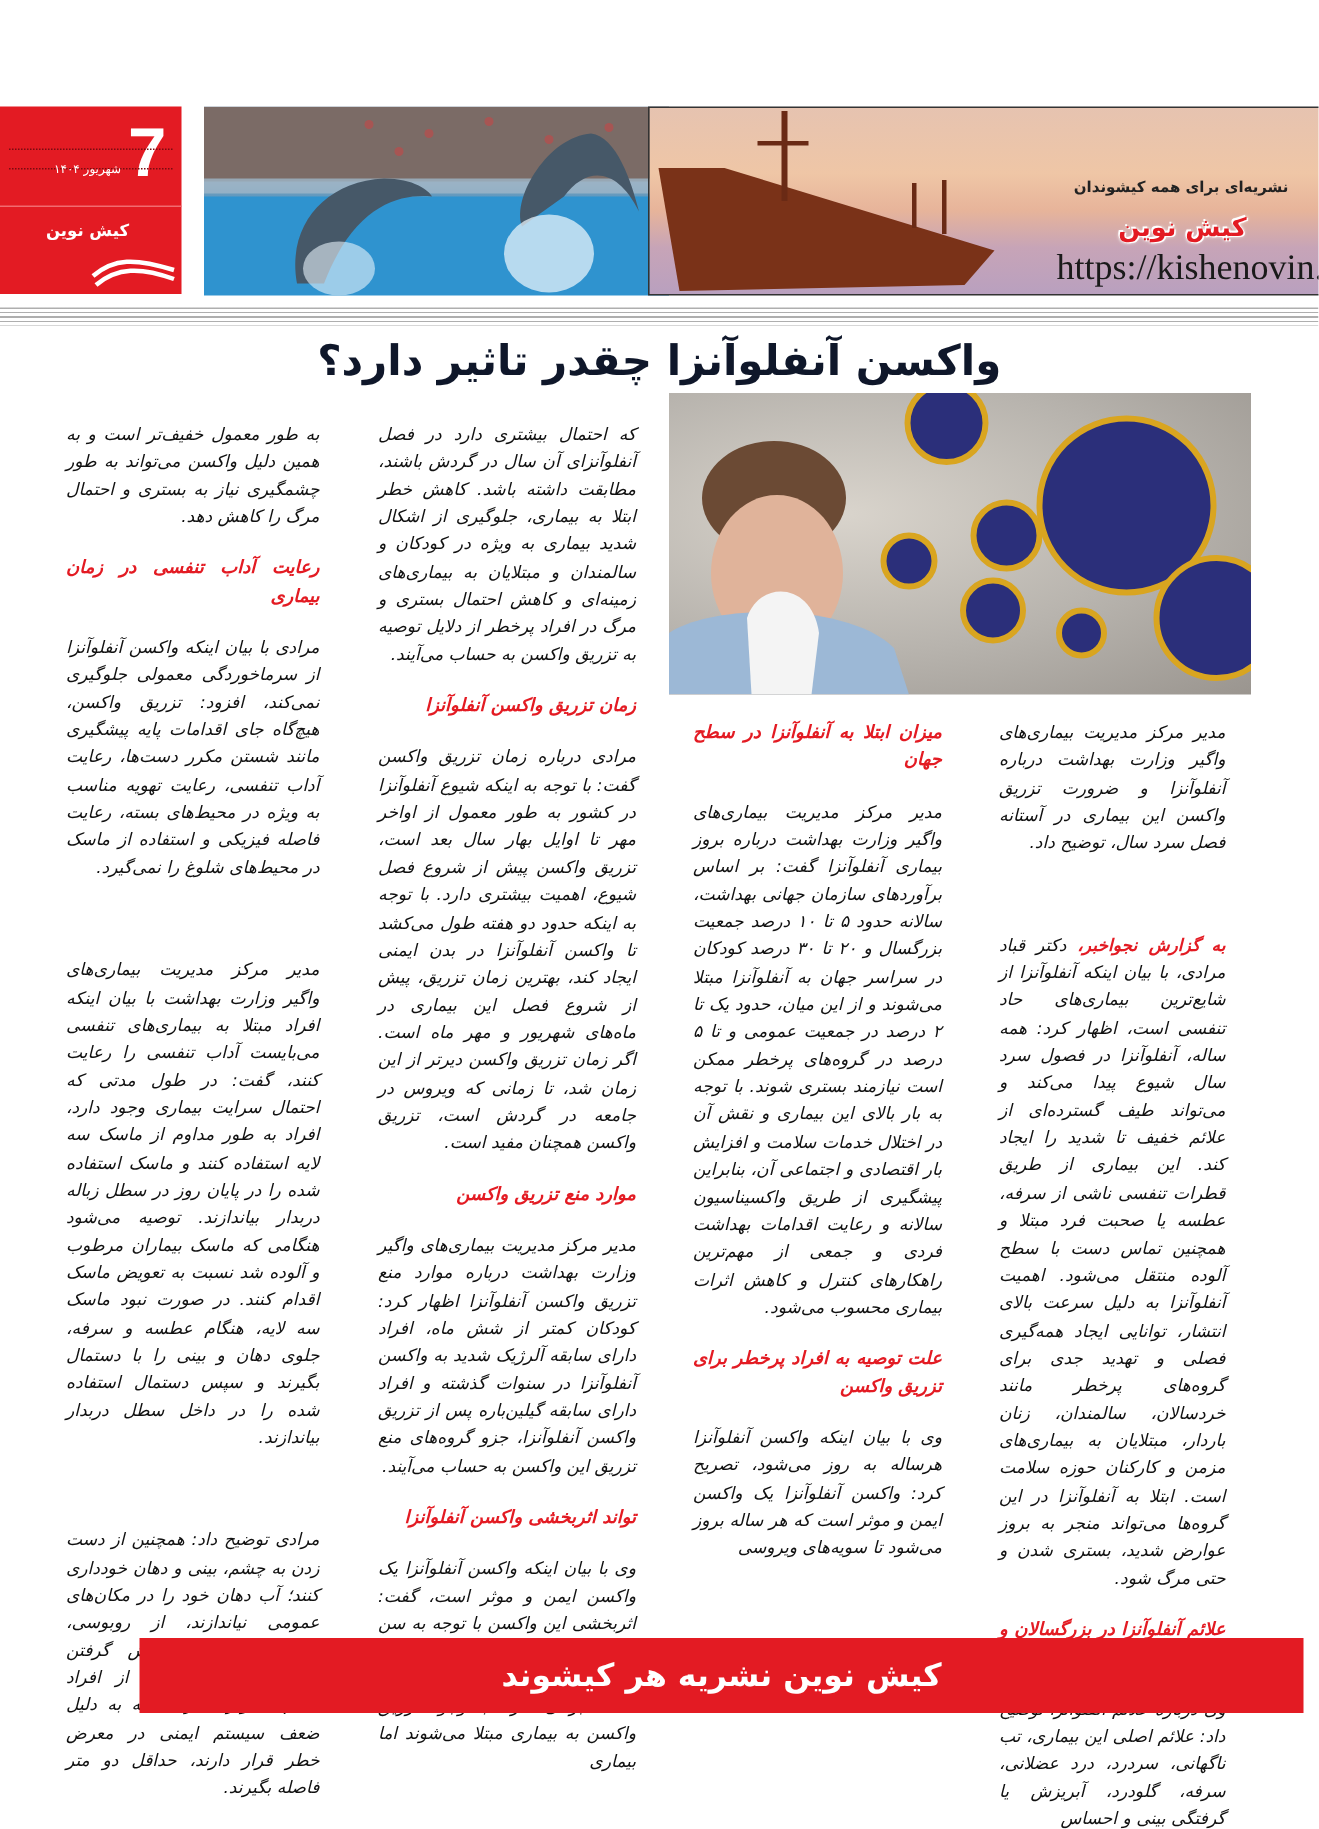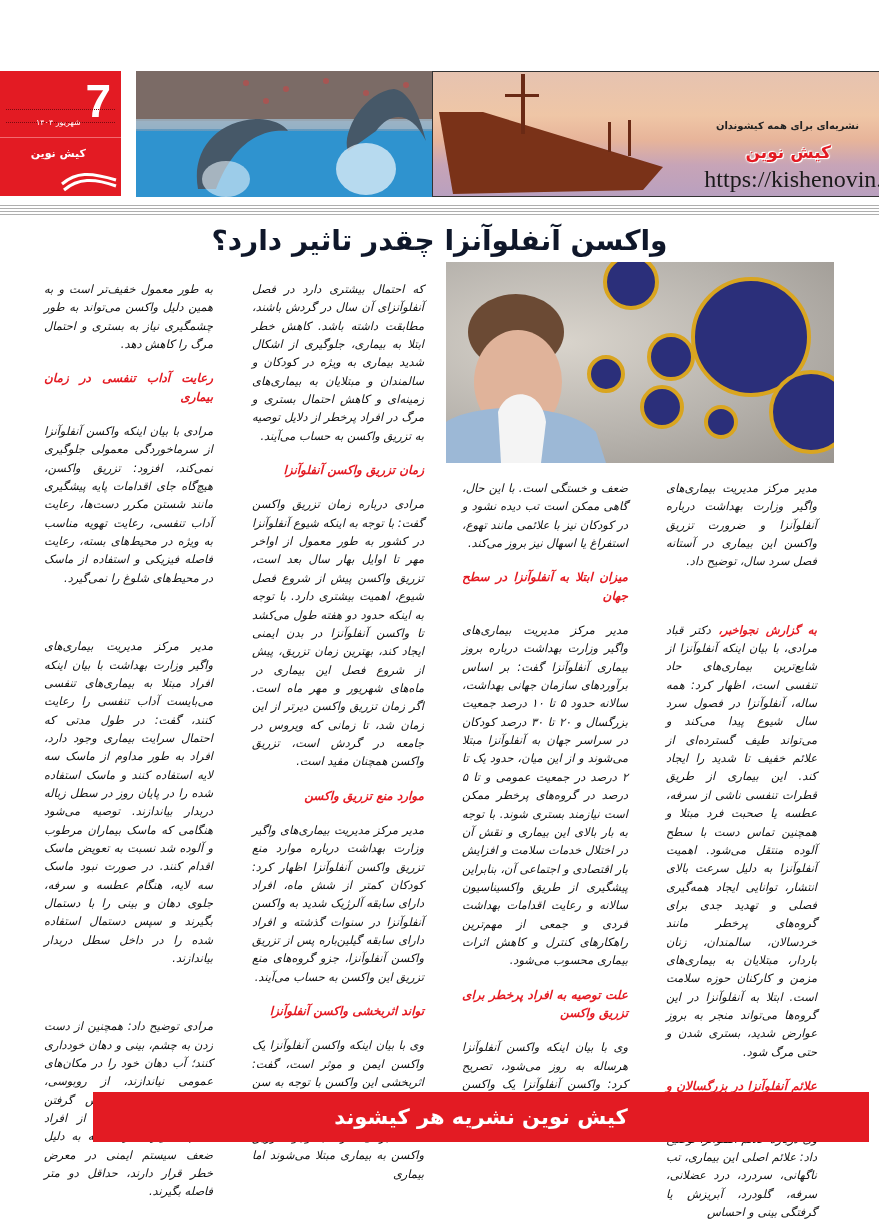"شهریور ۱۴۰۴" .page-badge .date-line { top: 38px -> 28px }
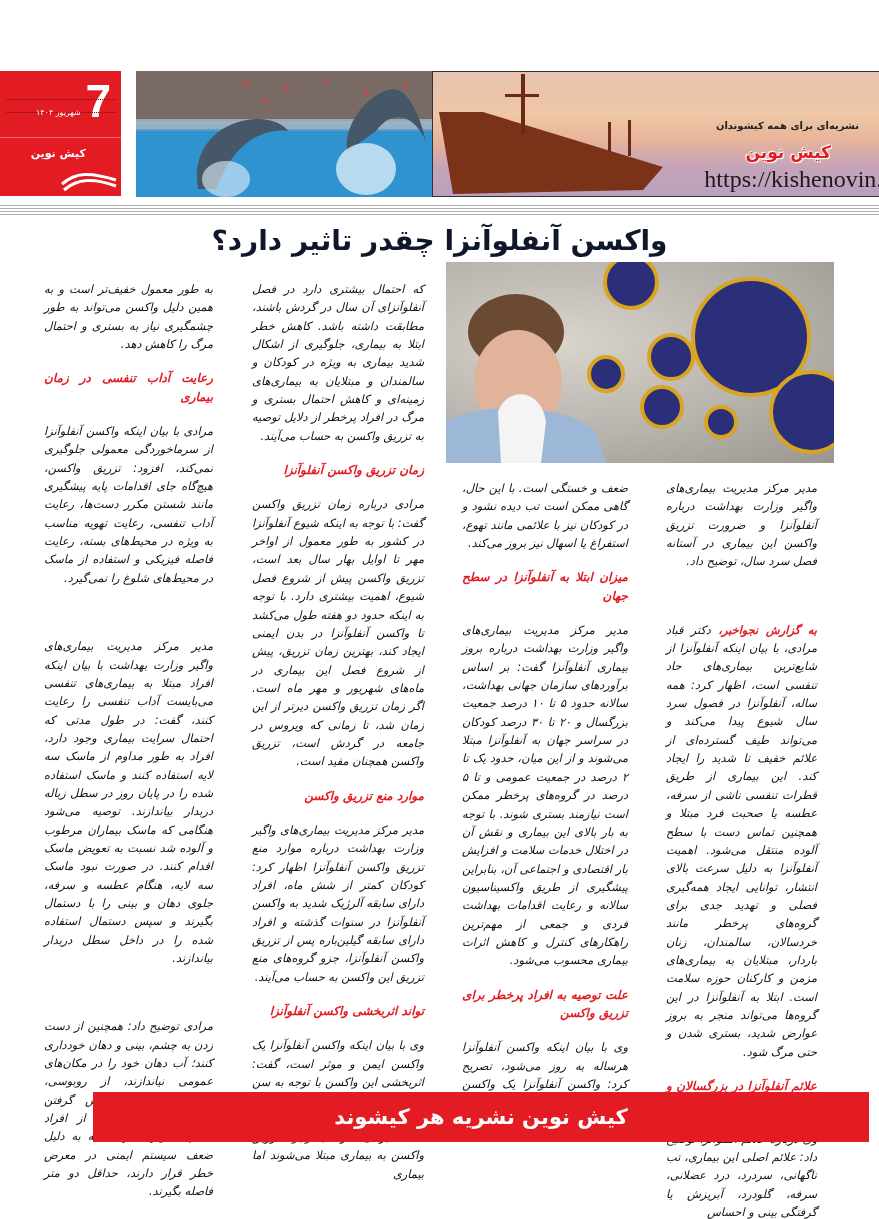"ضعف و خستگی است. با" p { html: <p>ضعف و خستگی است. با این حال، گاهی ممکن است تب دیده نشود و در کودکان نیز با علائمی مانند تهوع، استفراغ یا اسهال نیز بروز می‌کند.</p> -> none }
